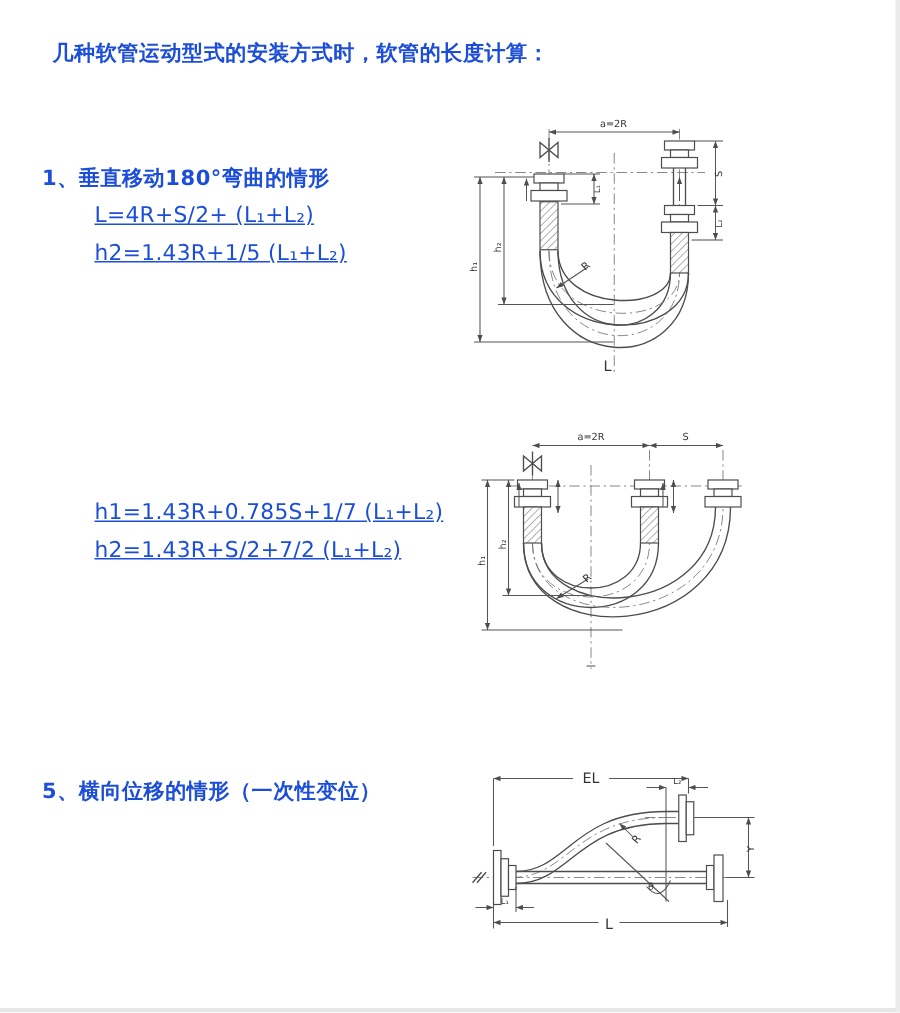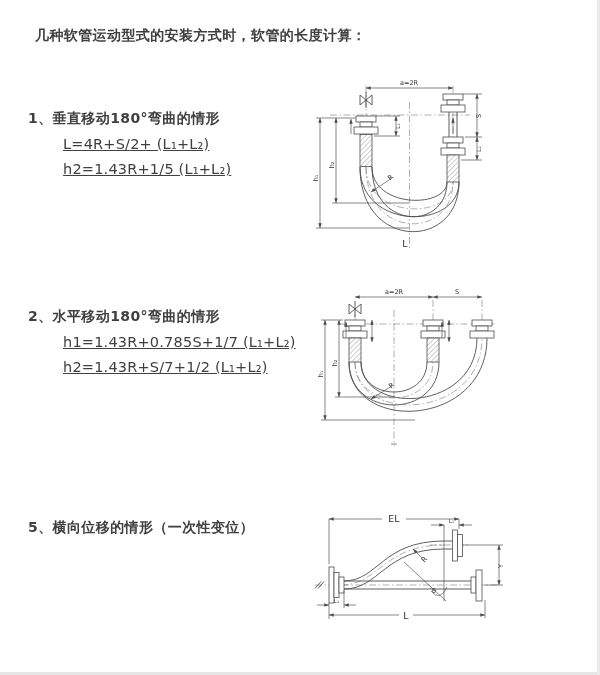"几种软管运动型式的安装方式时，软管的长度计算：" .page { color: #404040 -> #1d4ed8 }
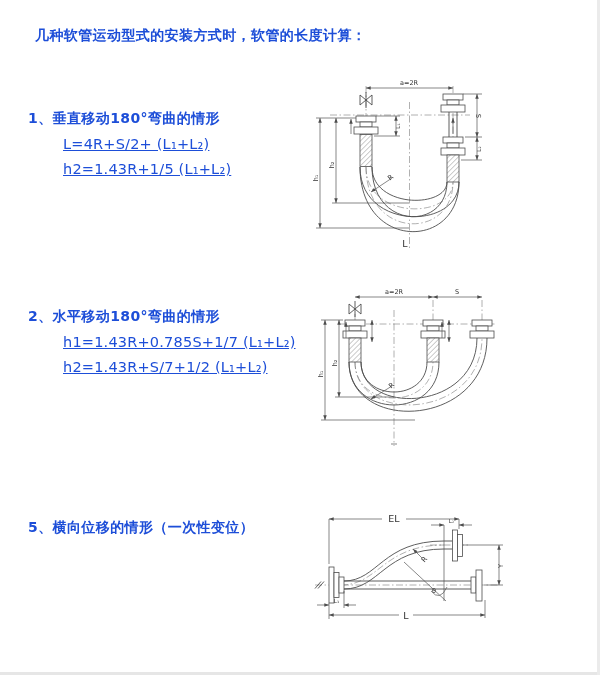"2、水平移动180°弯曲的情形" div.heading { html: <div>2、水平移动180°弯曲的情形</div> -> none }
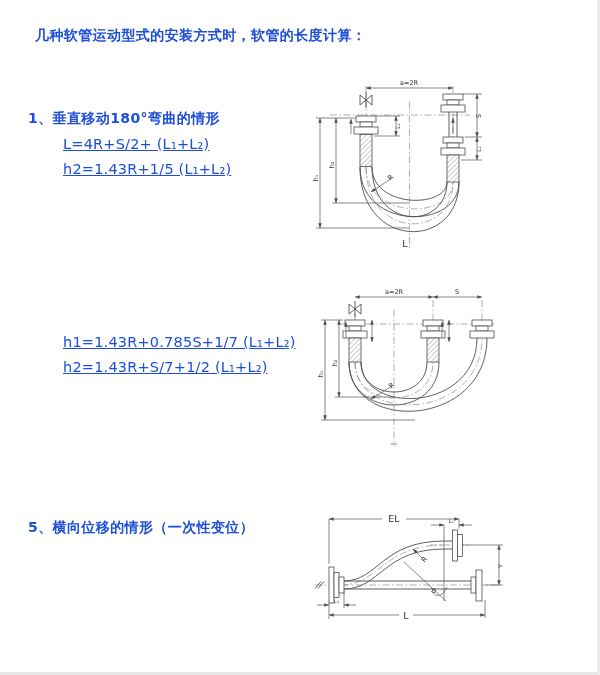"h2=1.43R+S/7+1/2 (L₁+L₂)" div { text: 1.43R+S/7+1/2 -> 1.43R+S/2+7/2 }
